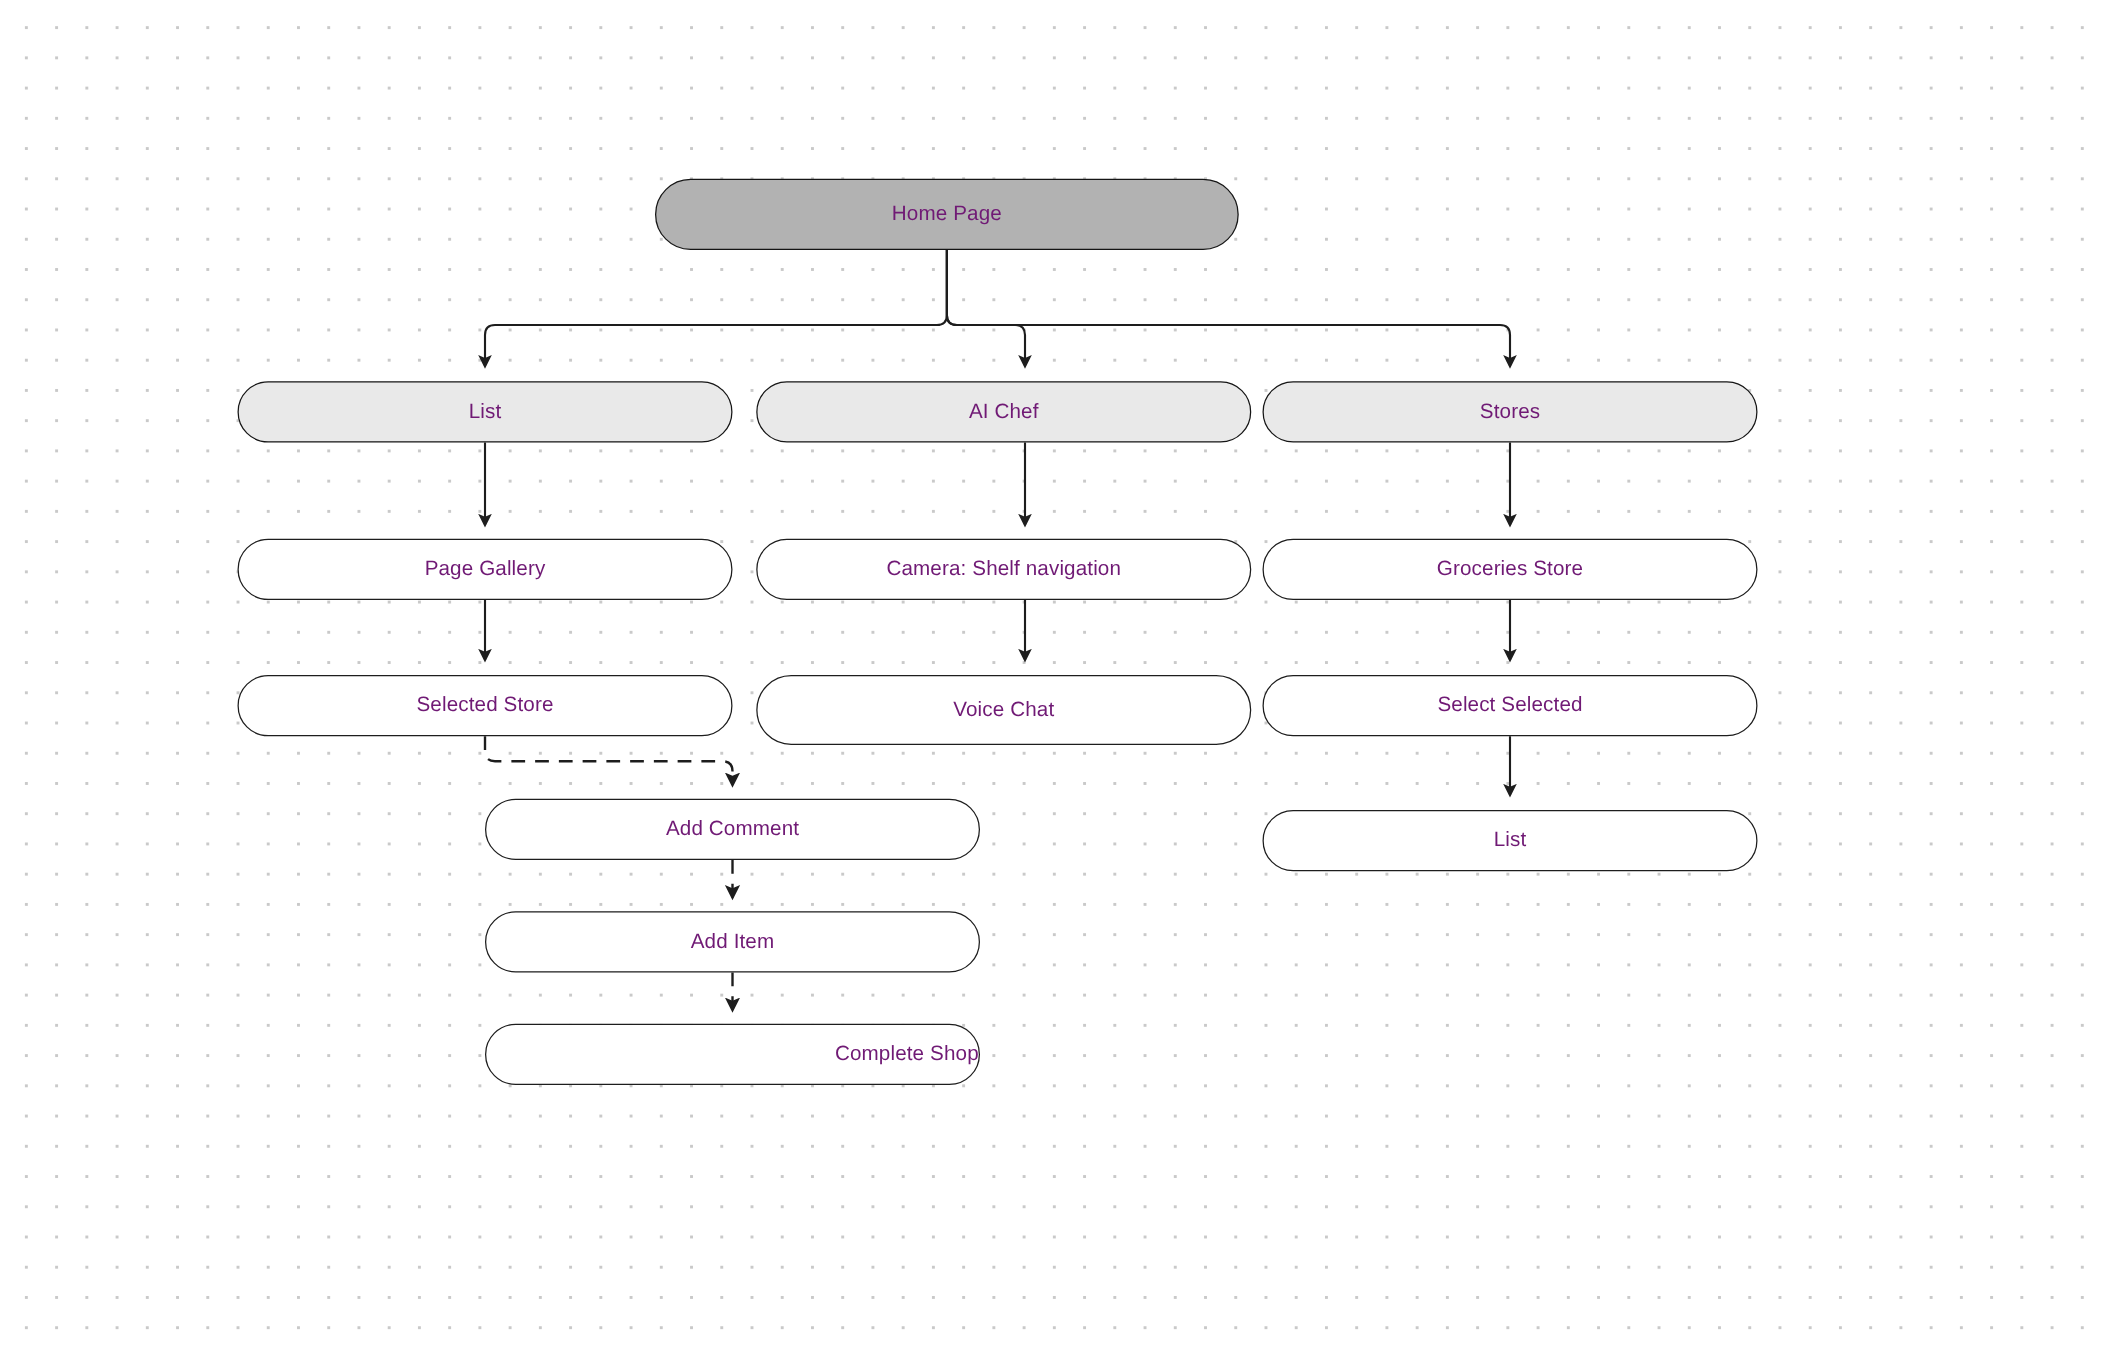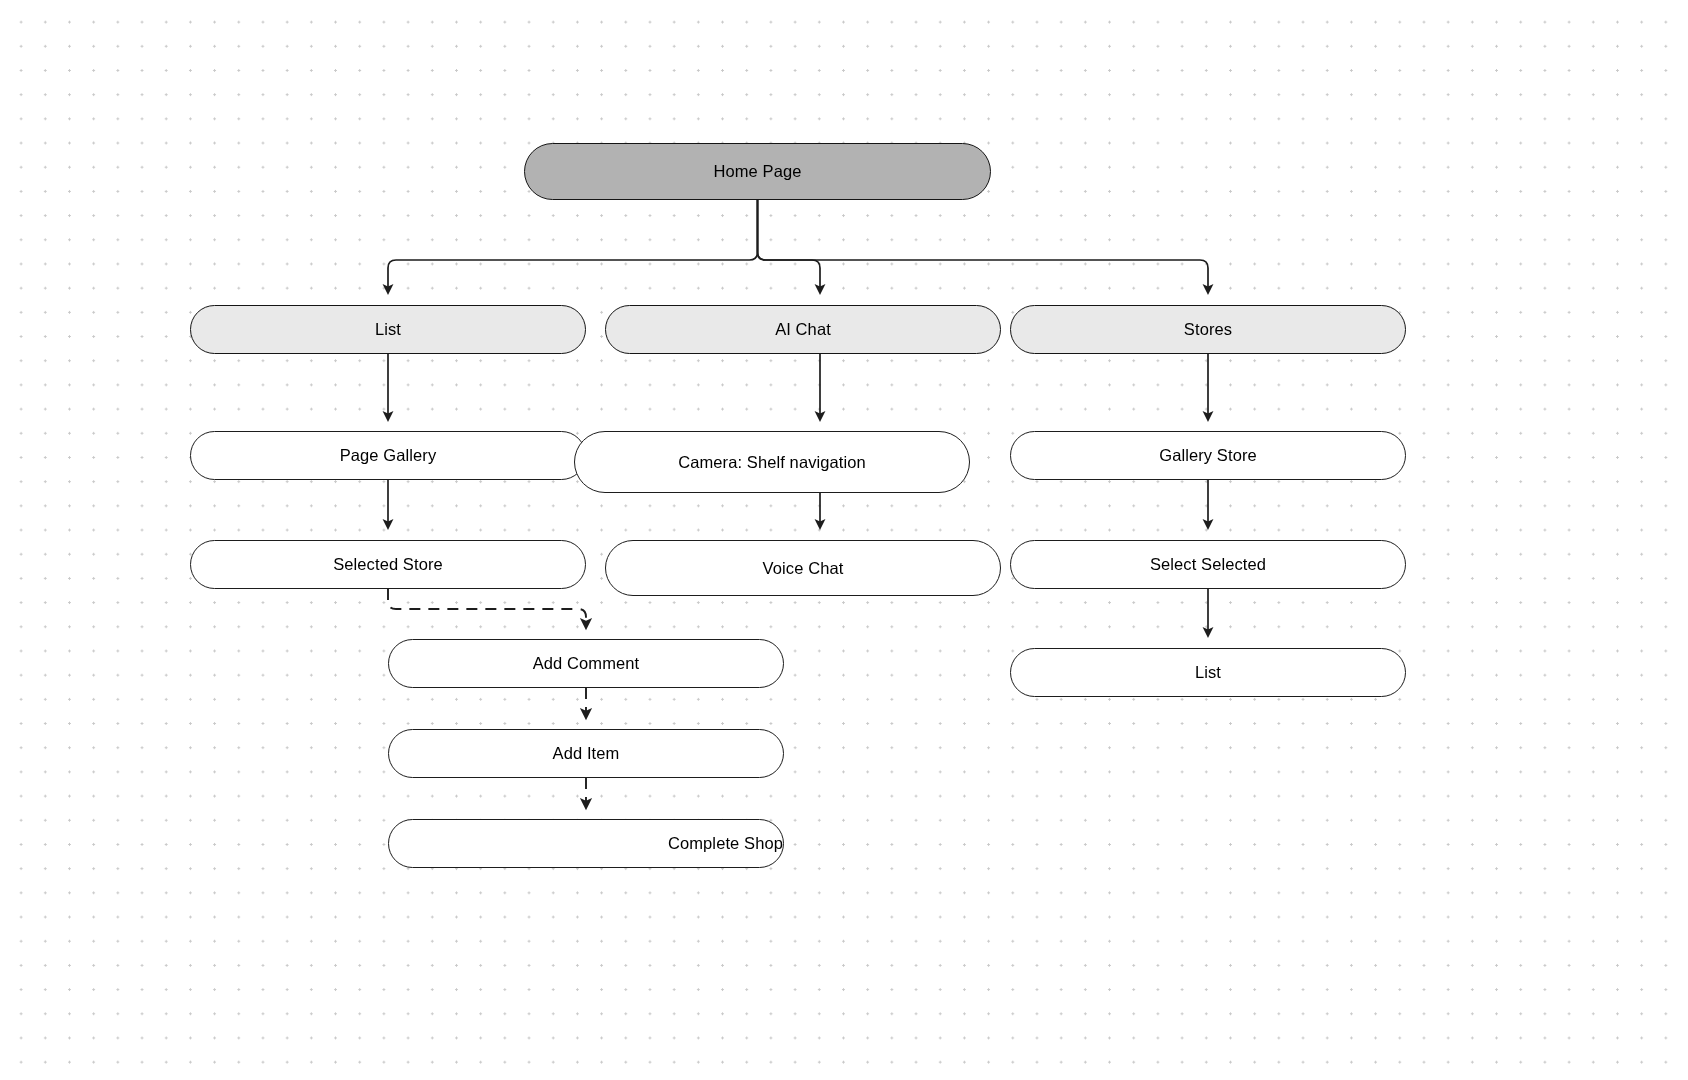"Home Page" .node { color: #000000 -> #701a75 }
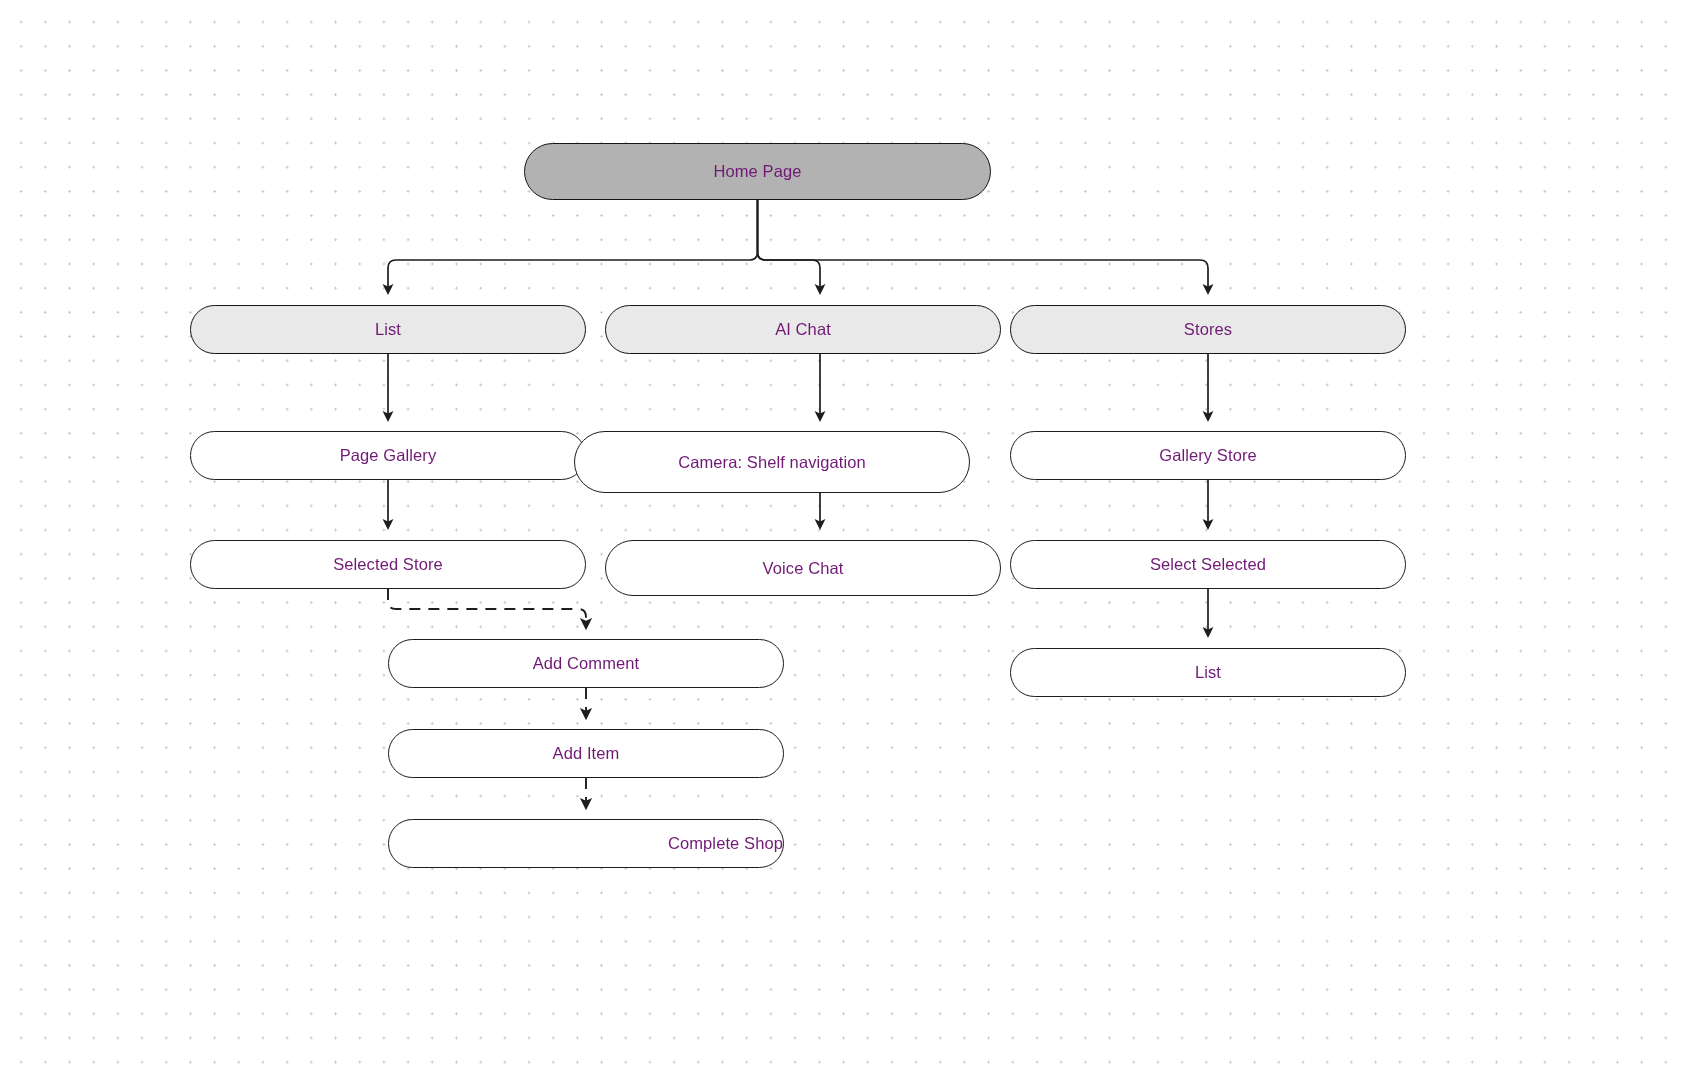"AI Chat" span.label { text: Chat -> Chef }
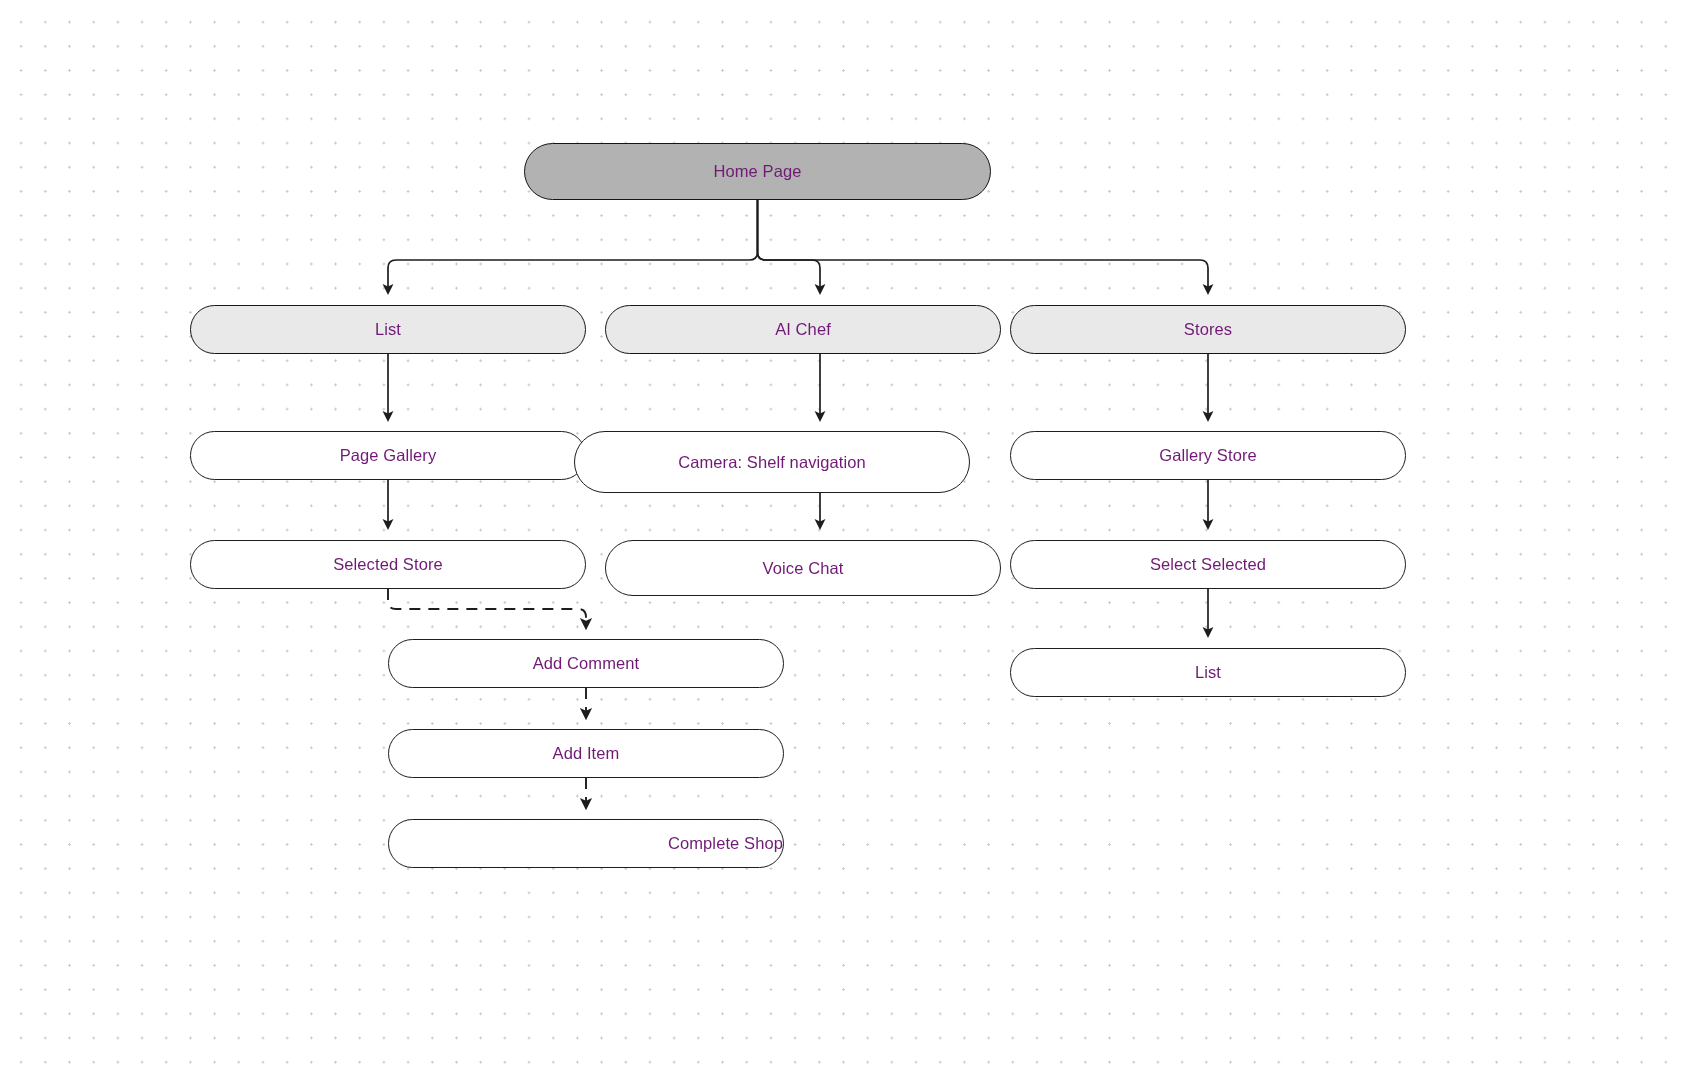"Camera: Shelf navigation" div.node { height: 62px -> 49px; left: 574px -> 605px }
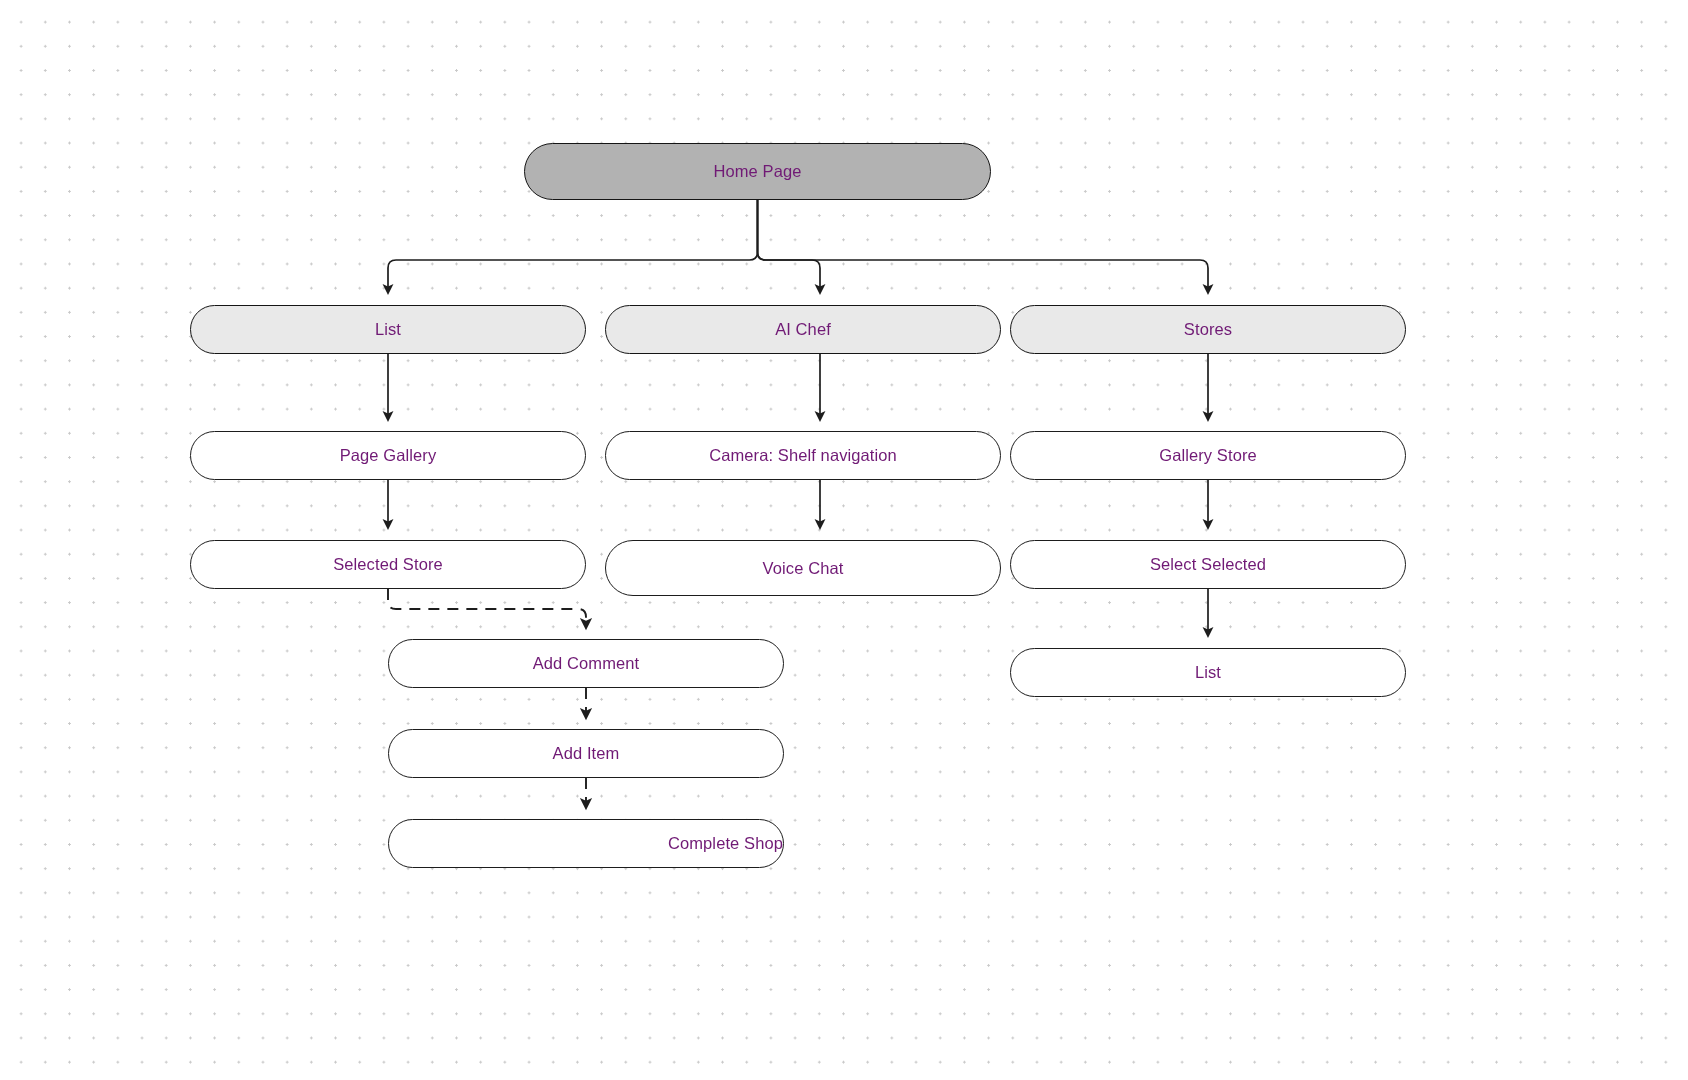"Gallery Store" span.label { text: Gallery -> Groceries }
